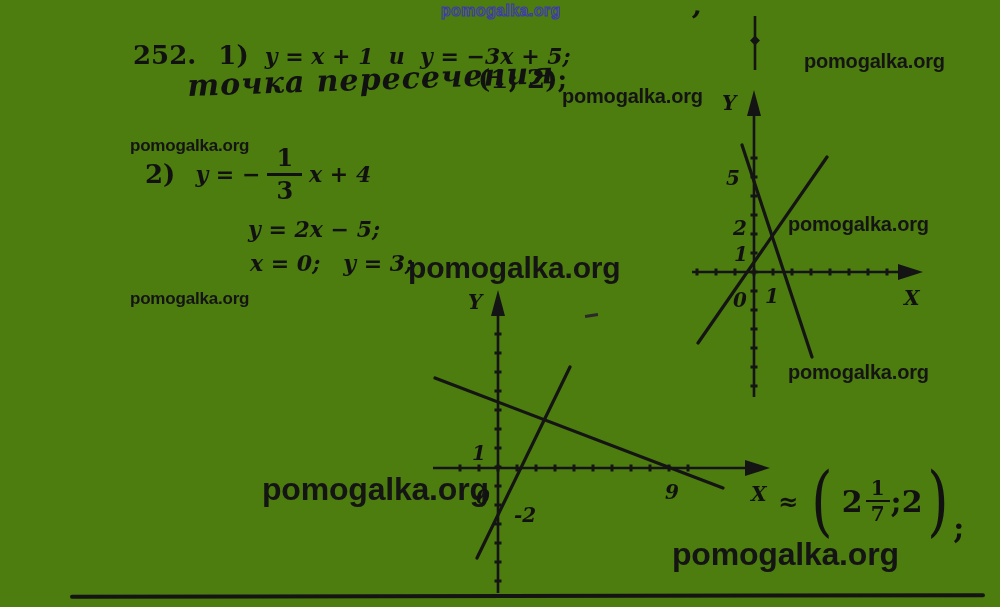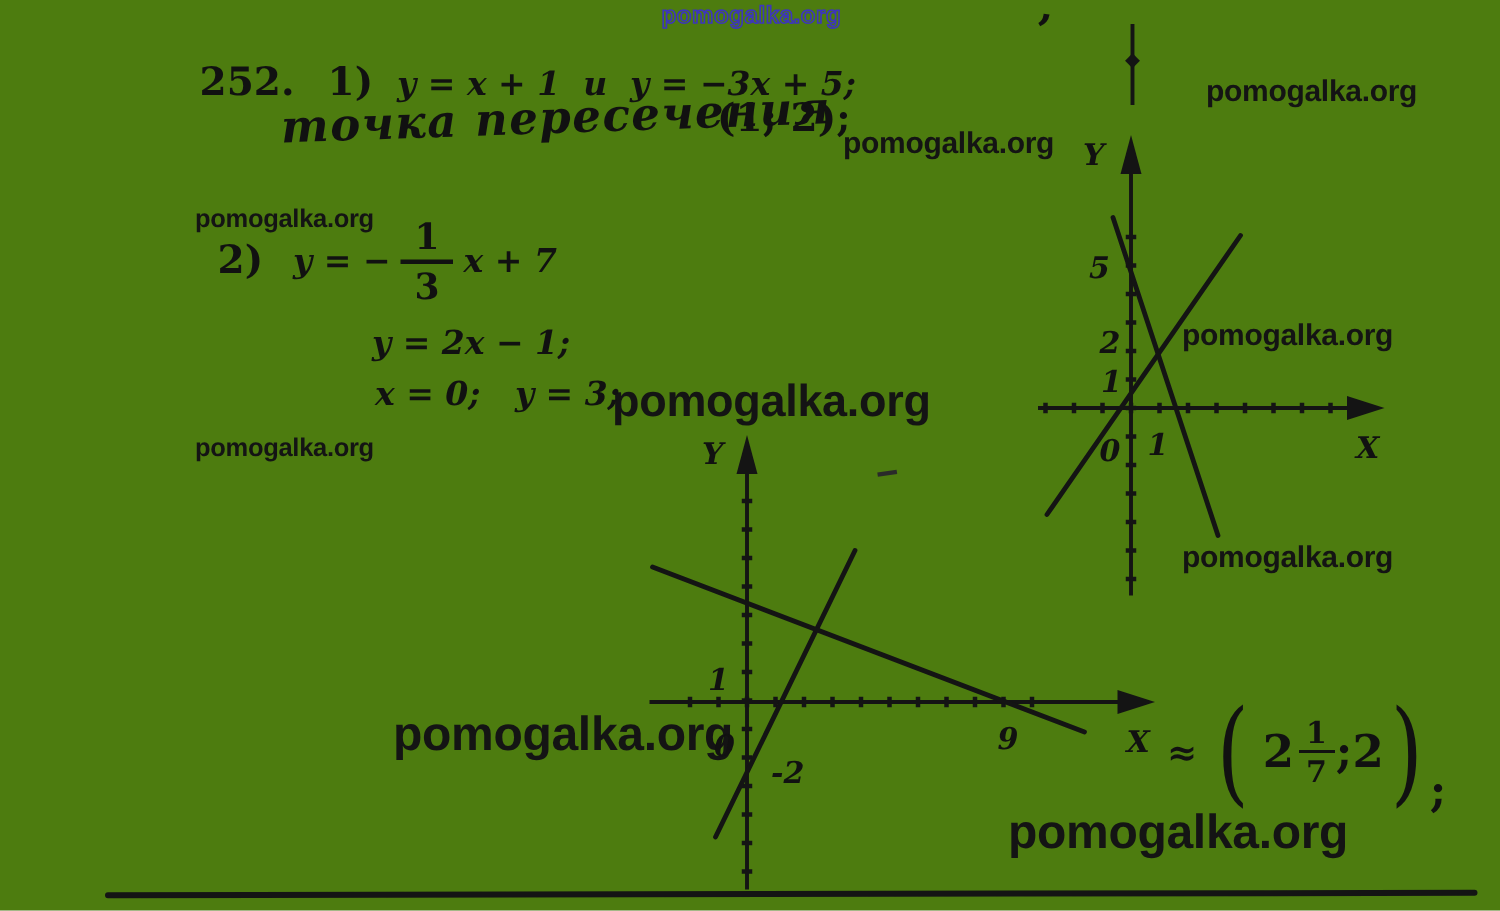"x + 7" span.math { text: 7 -> 4 }
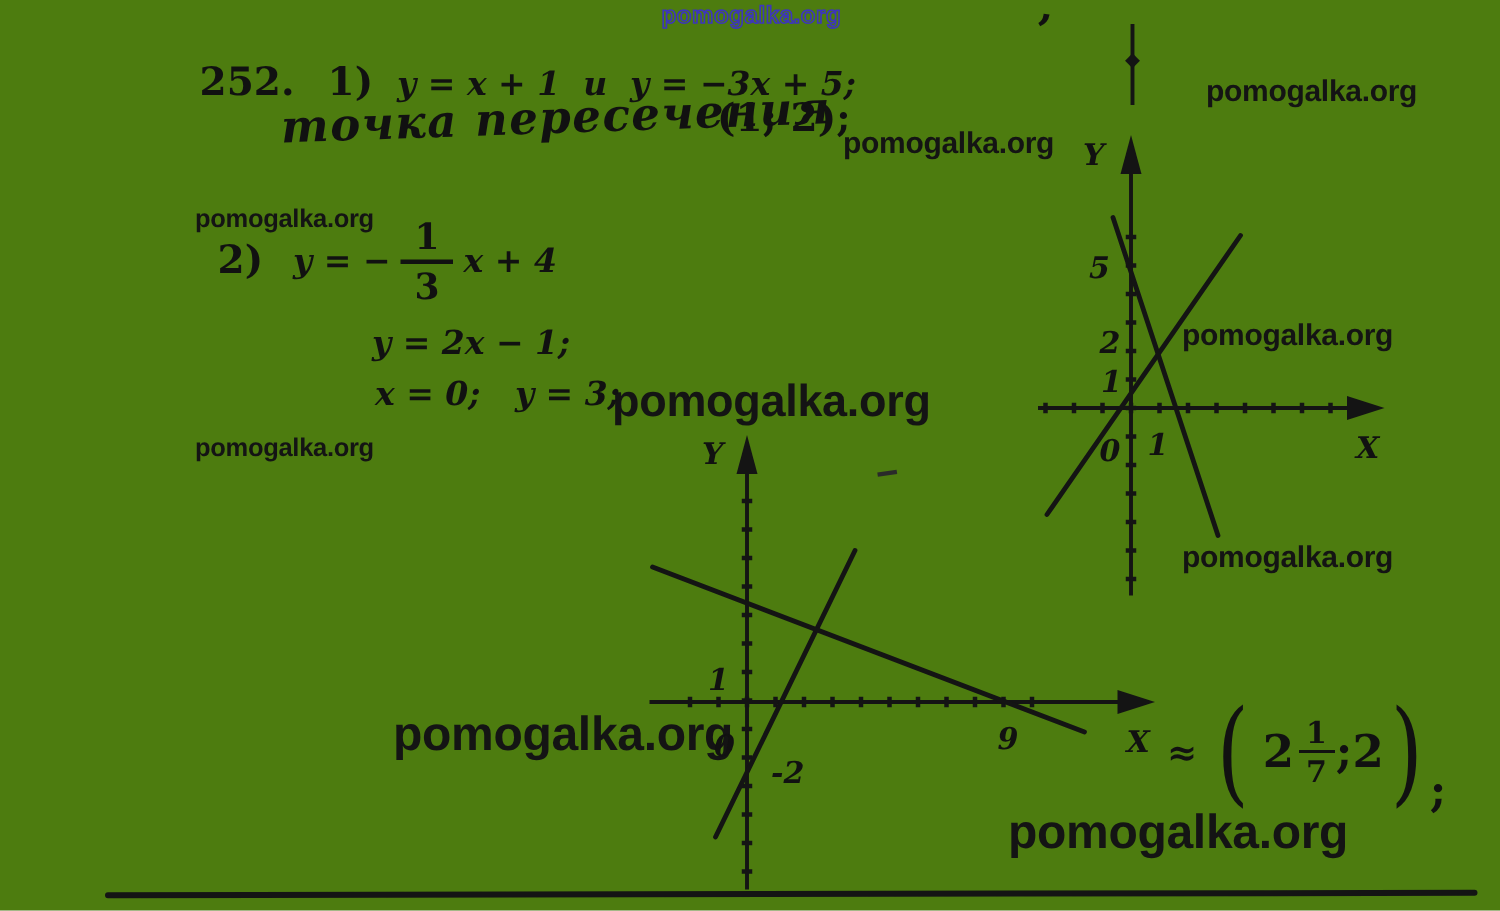"y = 2x − 1;" span.abs { text: 1 -> 5 }
